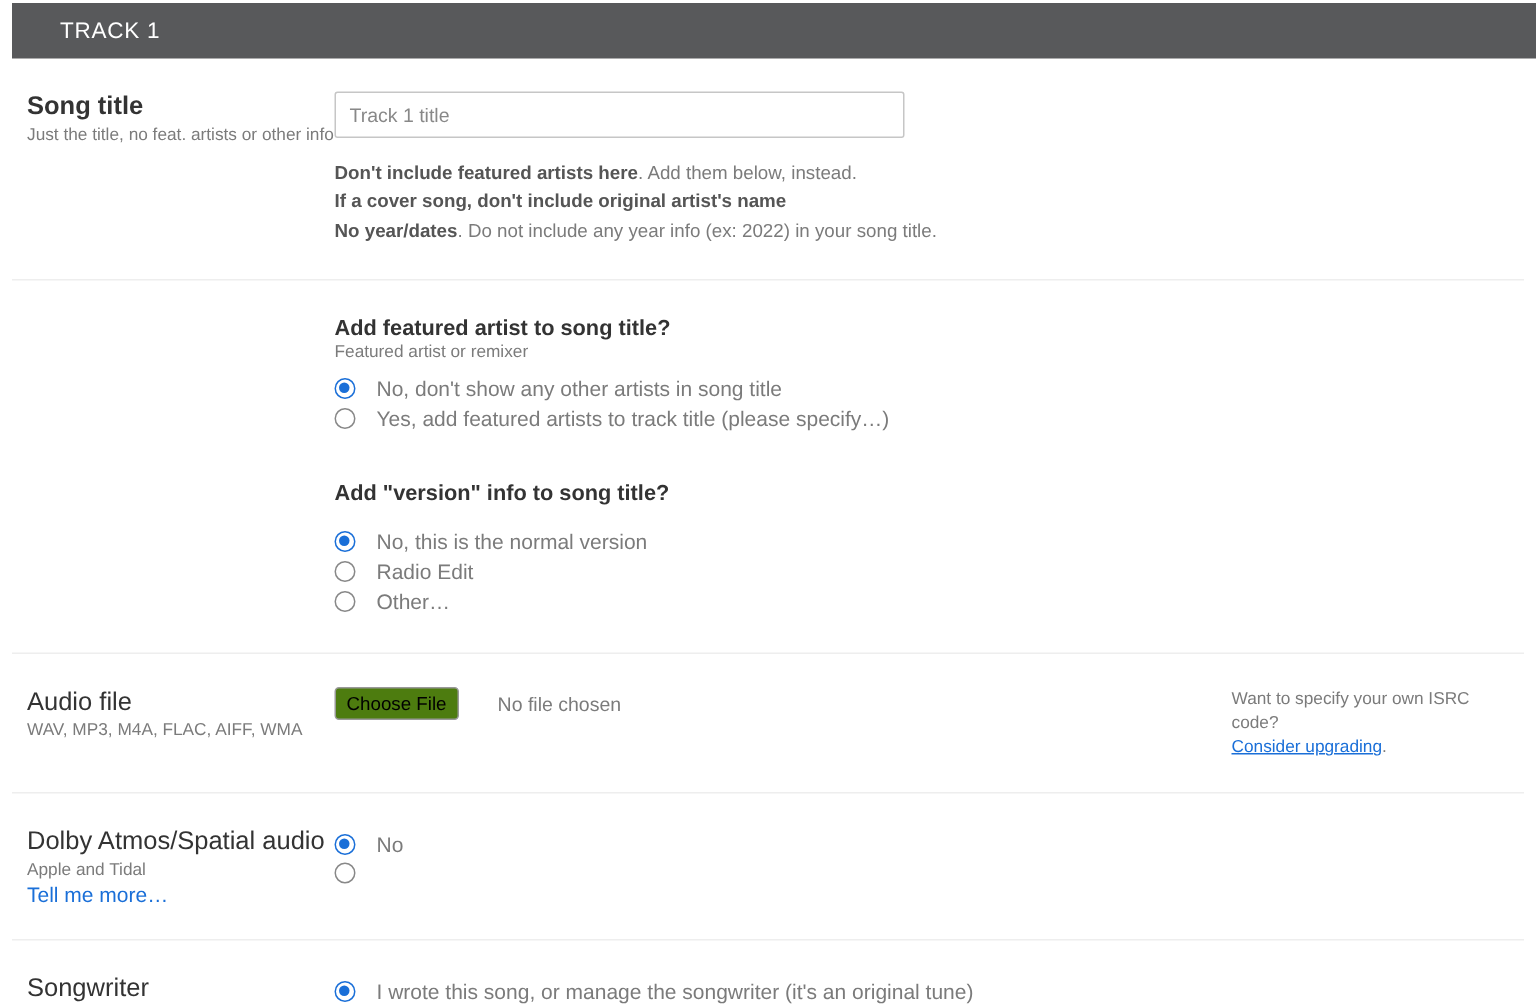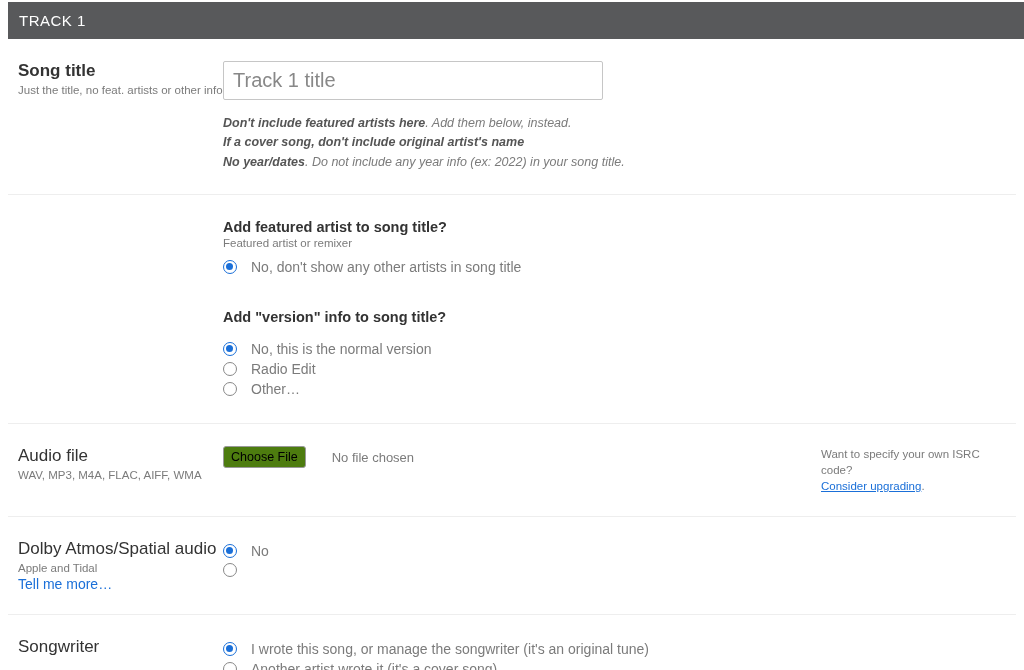"TRACK 1" .track-header { padding: 10px 11px -> 10px 32px }
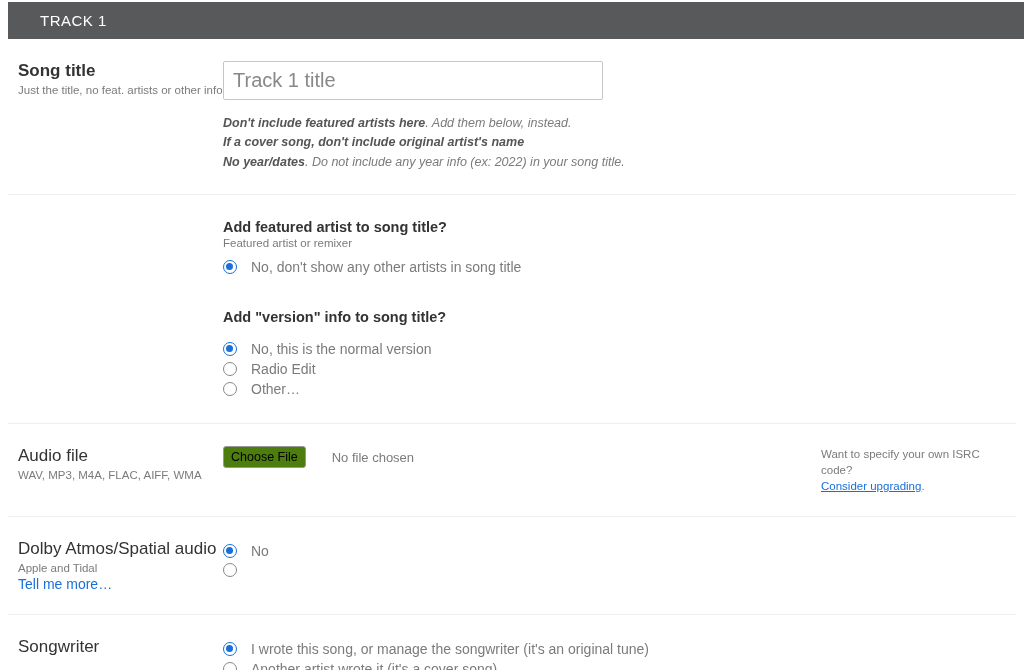"Track 1 title" input[type=text].title-input { font-size: 20px -> 13px }
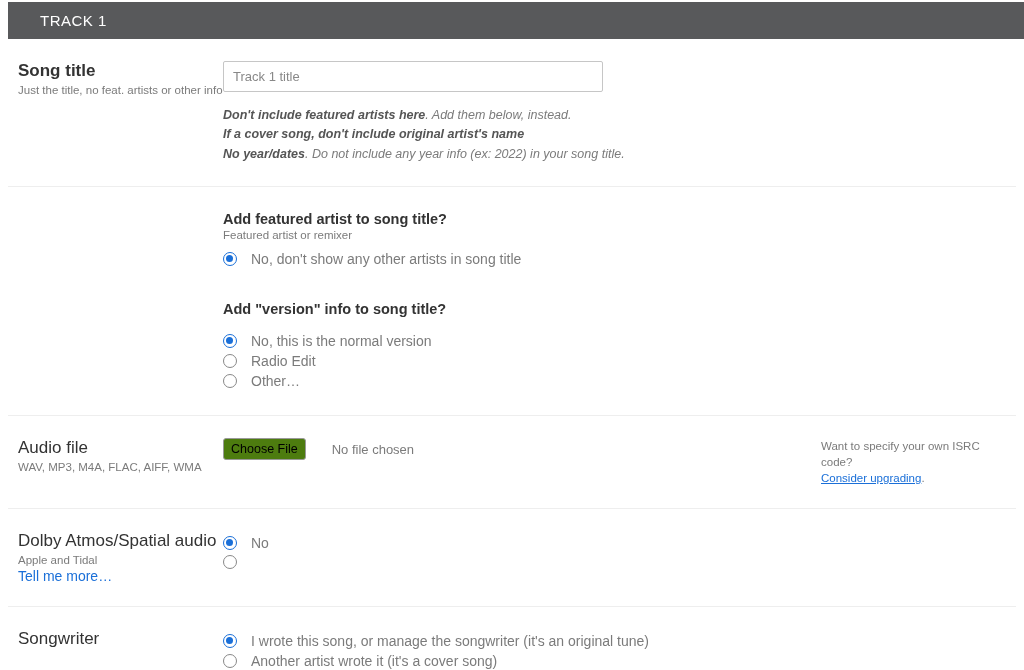"Don't include featured artists here." .guidance { font-style: italic -> none }
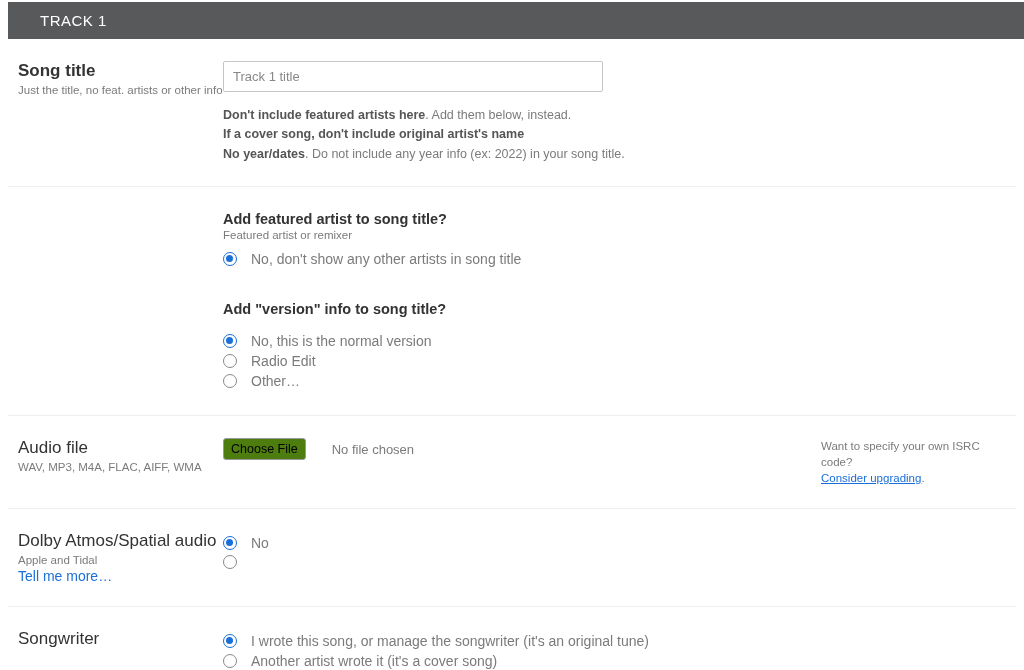"Yes, add featured artists to" div.radio-row { html: none -> <div> <input> <label>Yes, add featured artists to track title (please specify…)</label> </div> }
